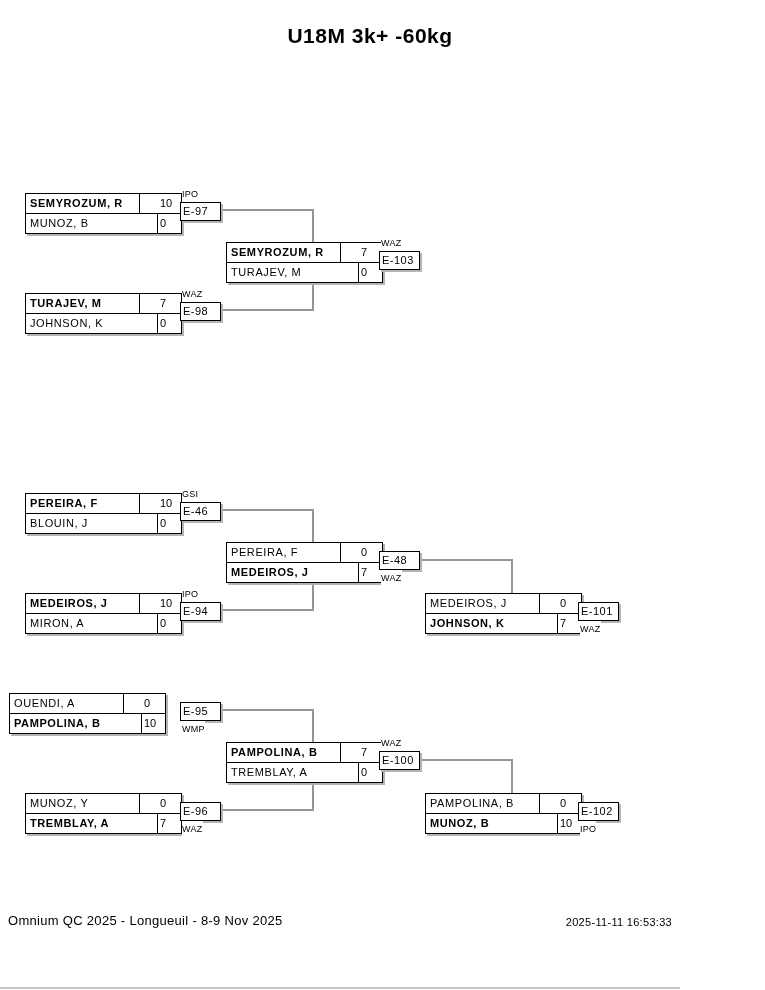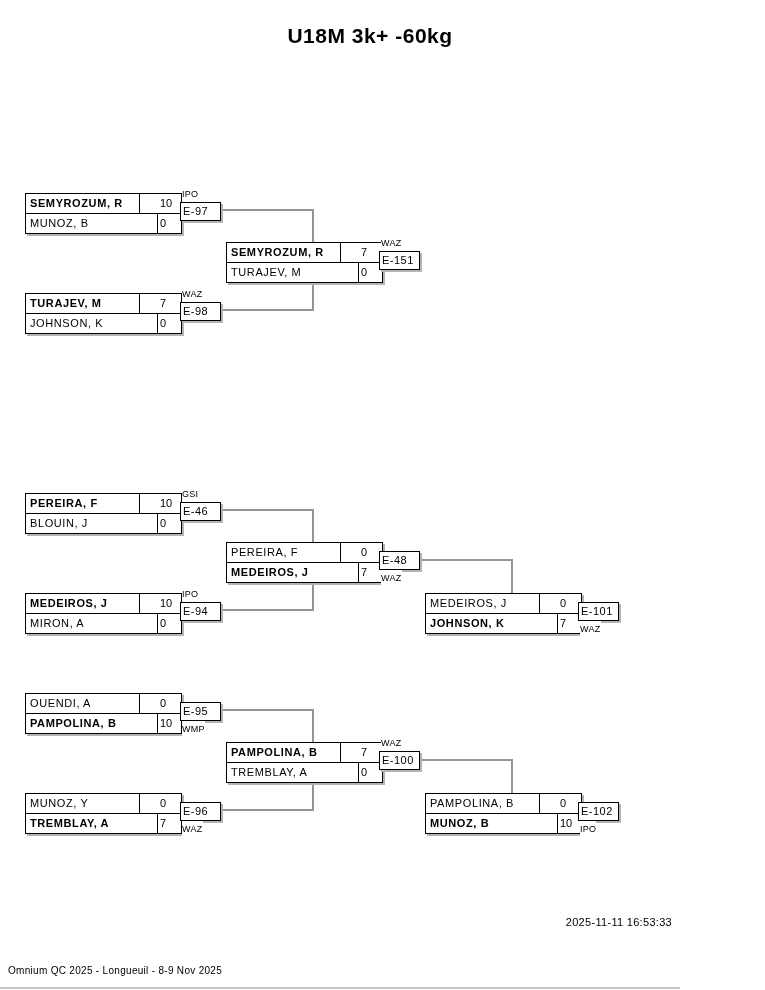"E-151" span { text: E-151 -> E-103 }
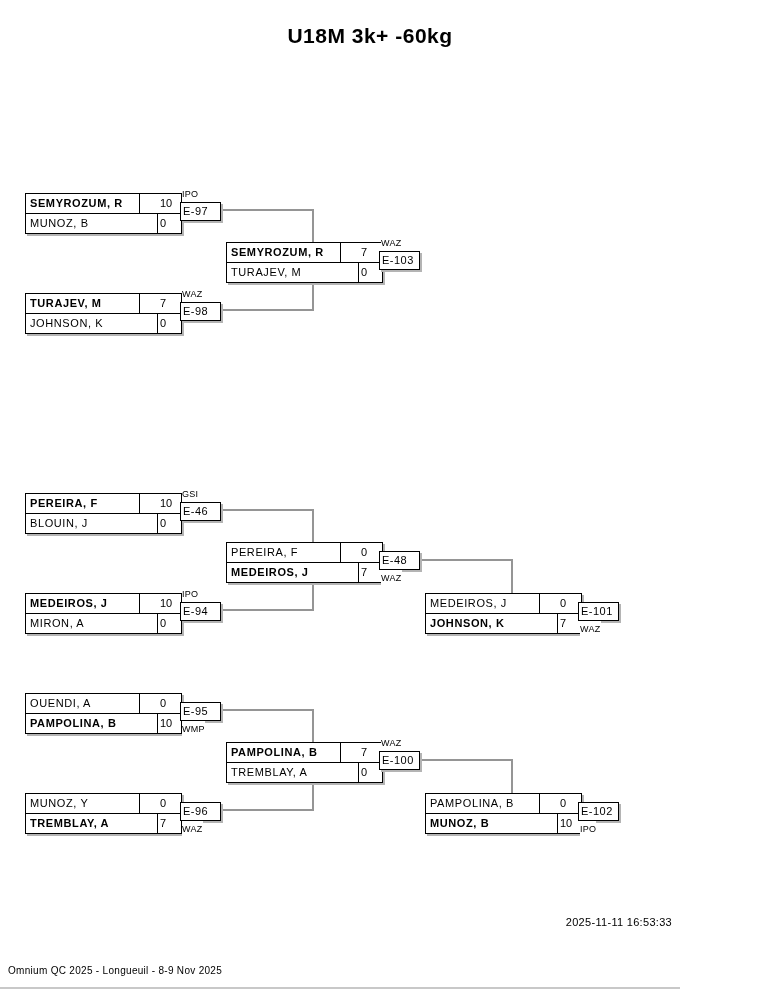"OUENDI, A" div.match { left: 25px -> 9px }
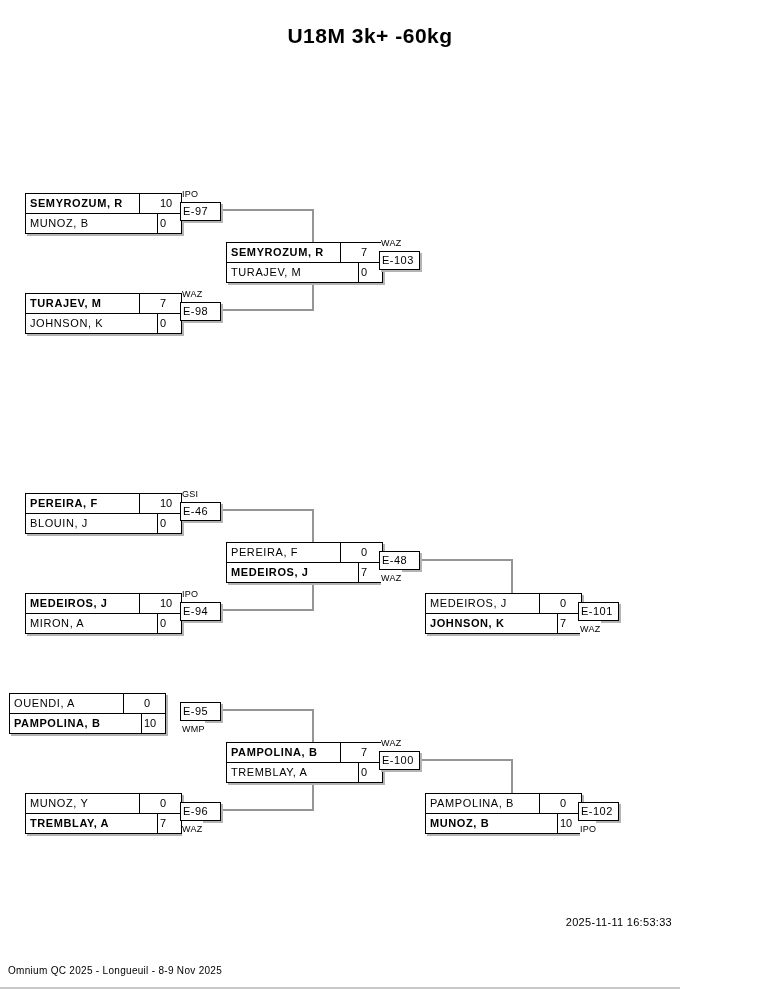"Omnium QC 2025 - Longueuil" .footer-left { font-size: 10px -> 13px; top: 965px -> 913px }
